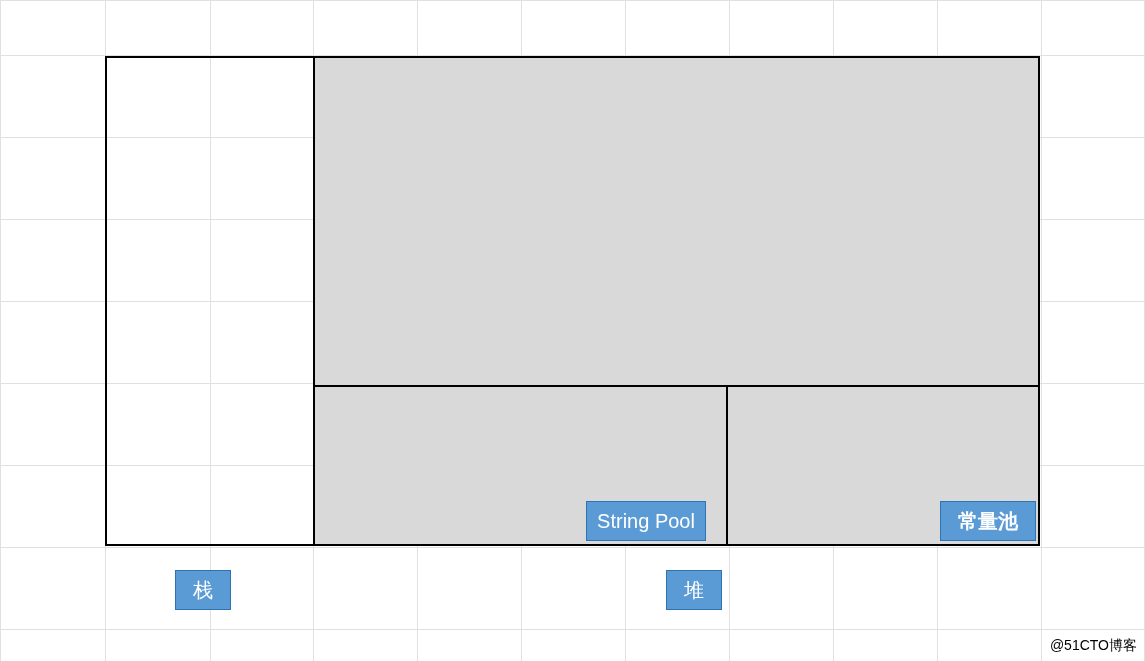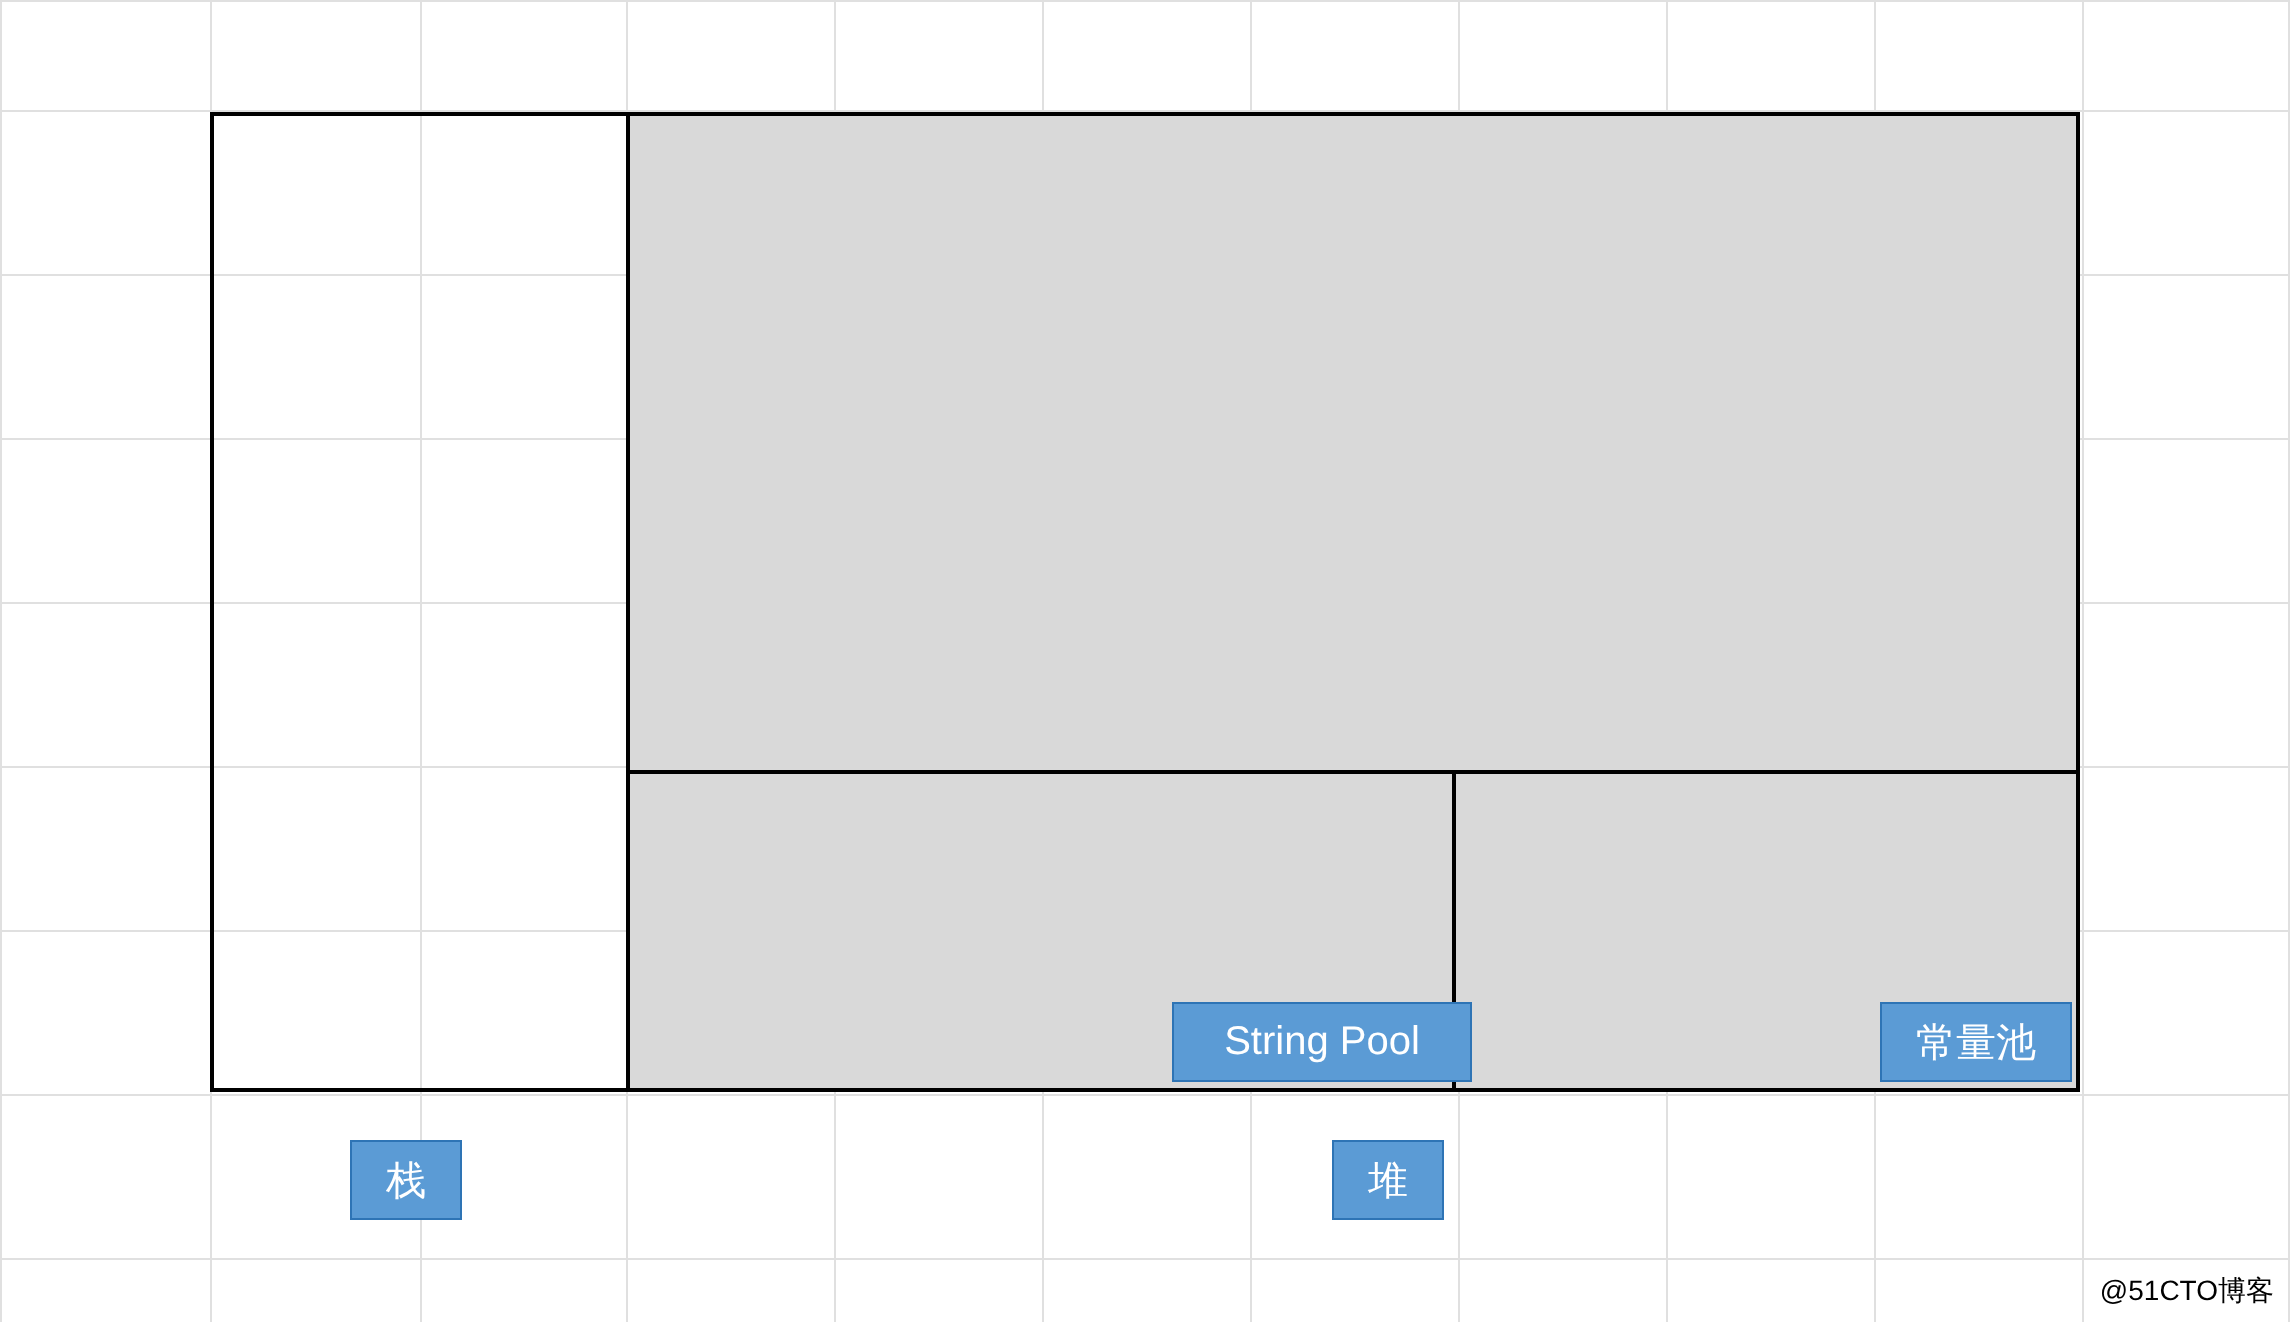"String Pool" .label-stringpool { width: 150px -> 120px }
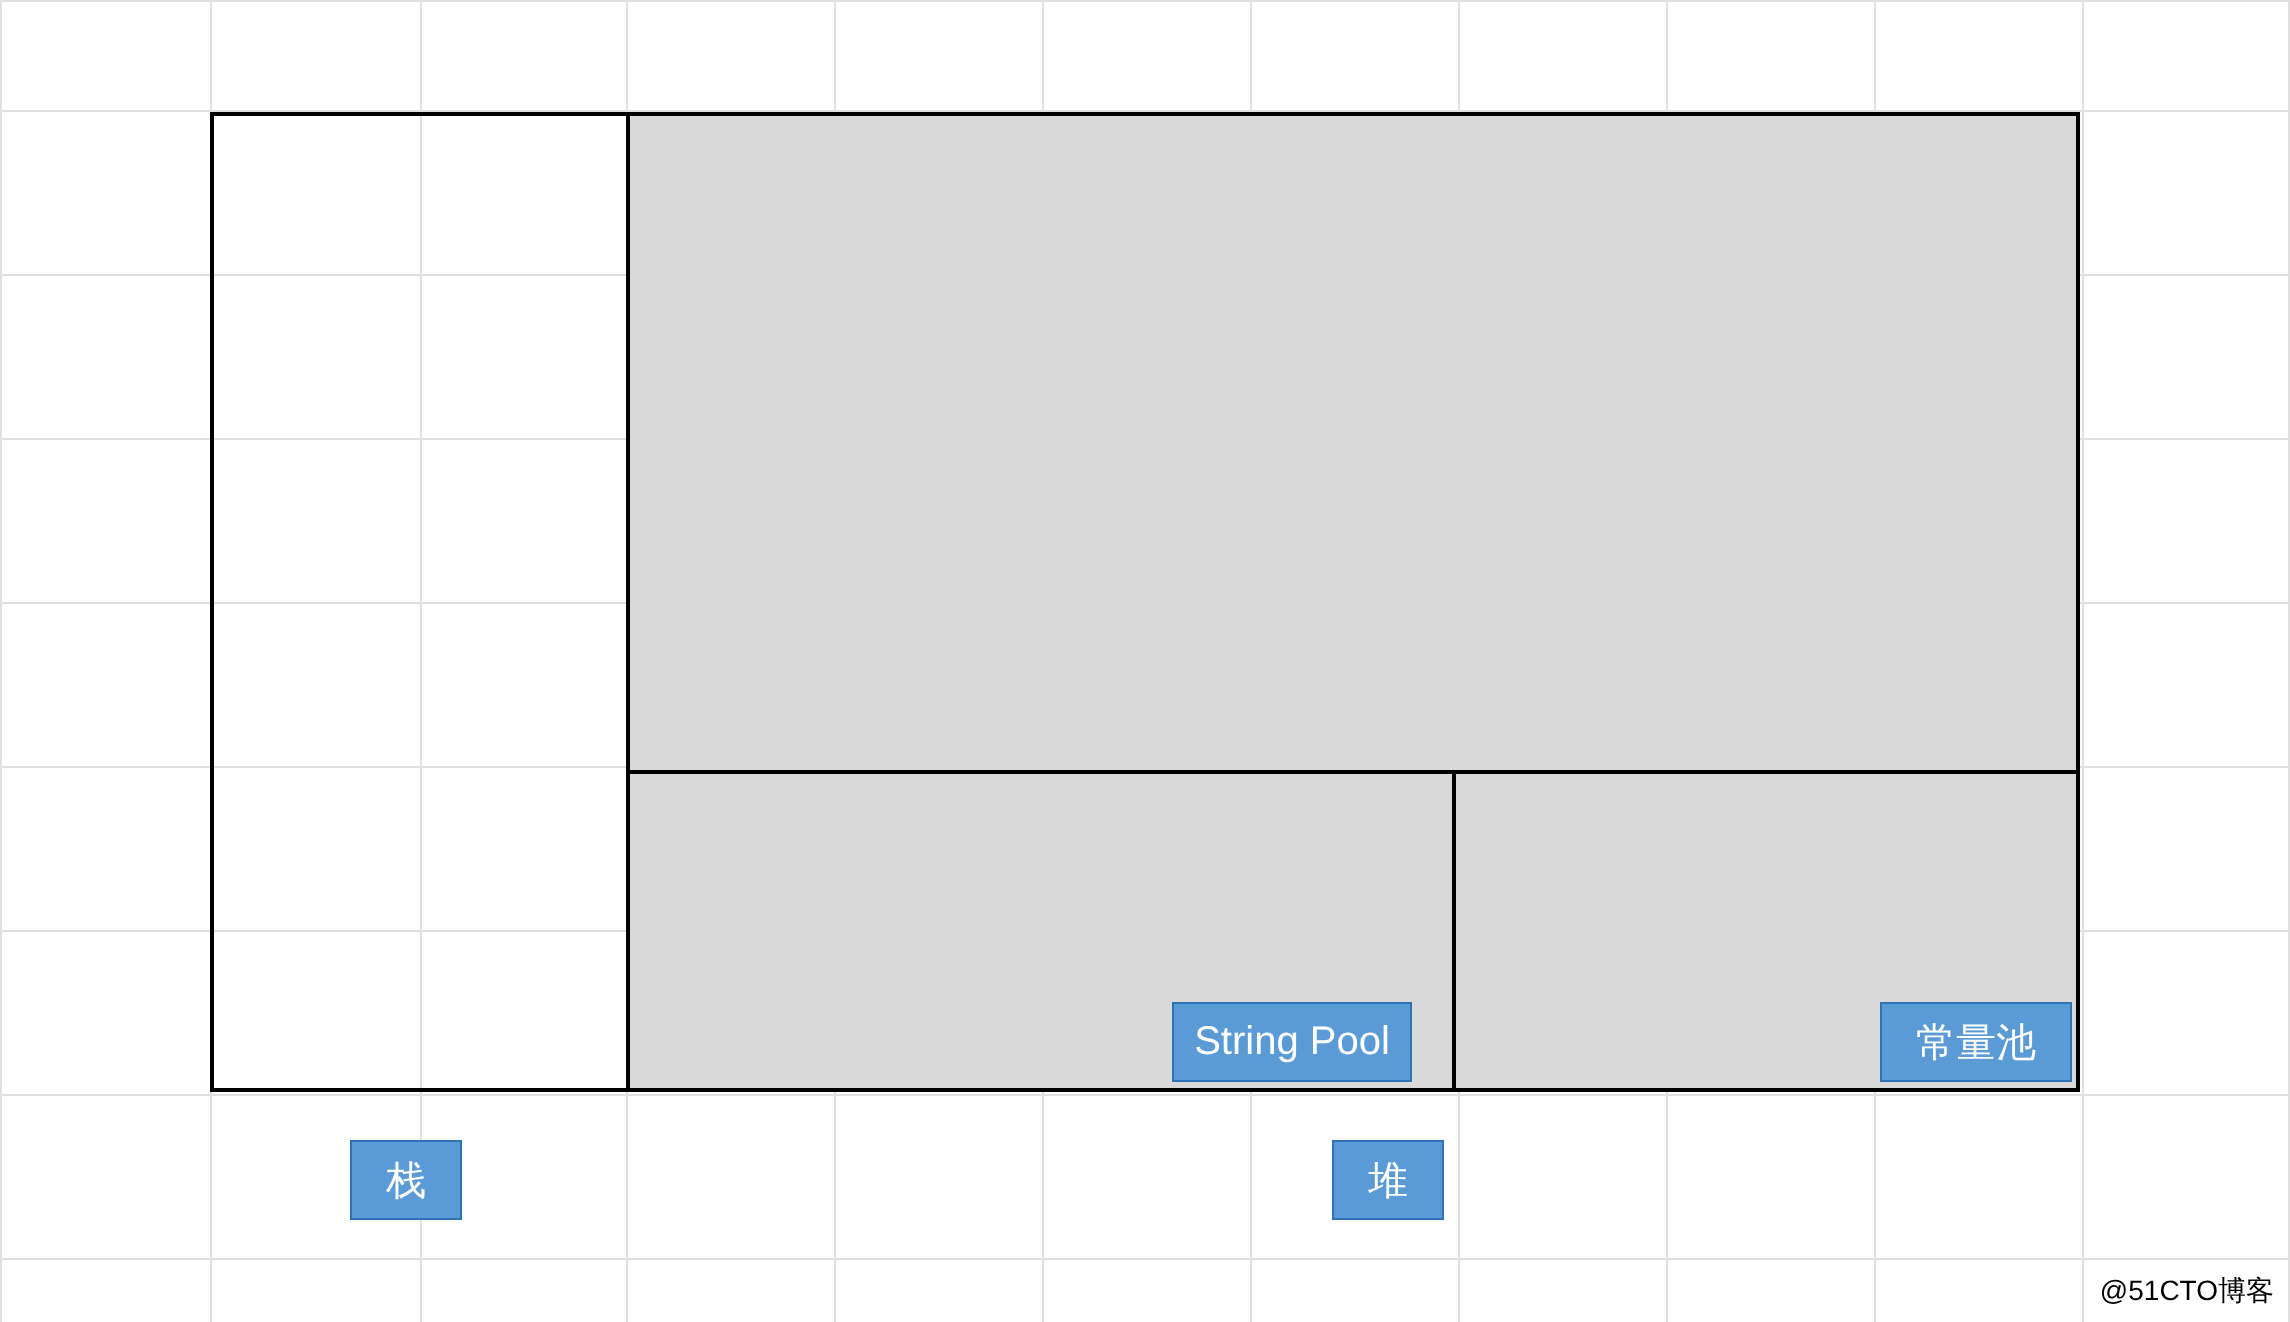"常量池" .label-constpool { font-weight: none -> bold }
